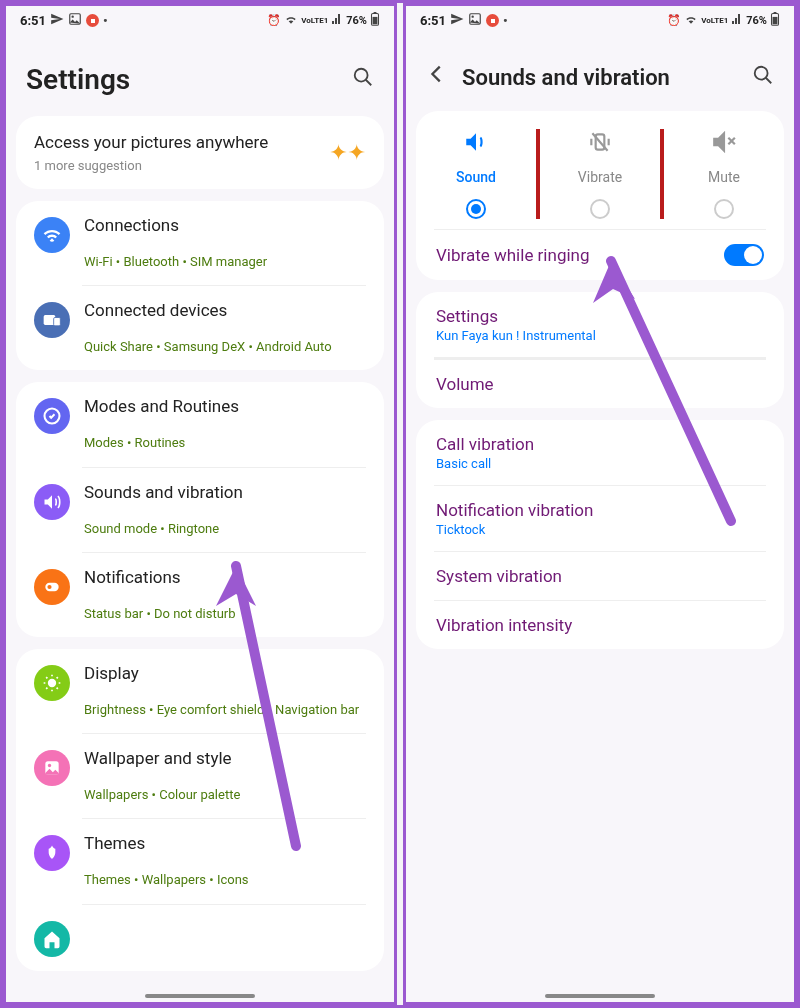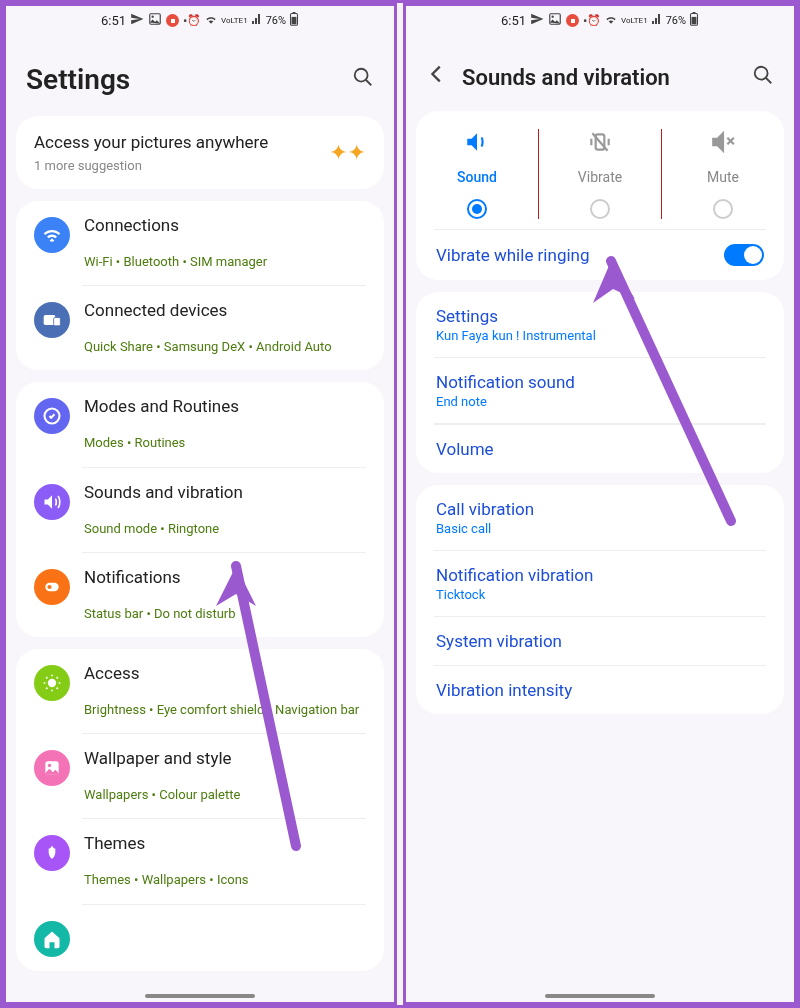"6:51" .status-bar { font-weight: 400 -> 700; justify-content: center -> space-between }
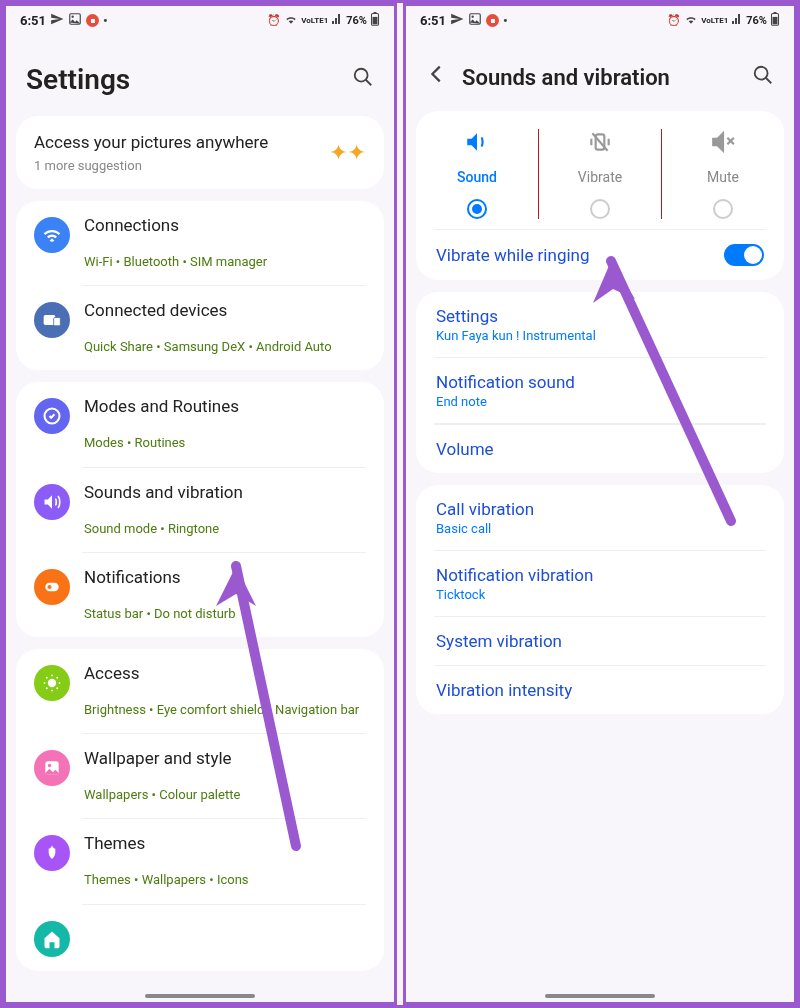"Vibrate" .mode-item + .mode-item { border-left: 1px solid #b91c1c -> 4px solid #b91c1c }
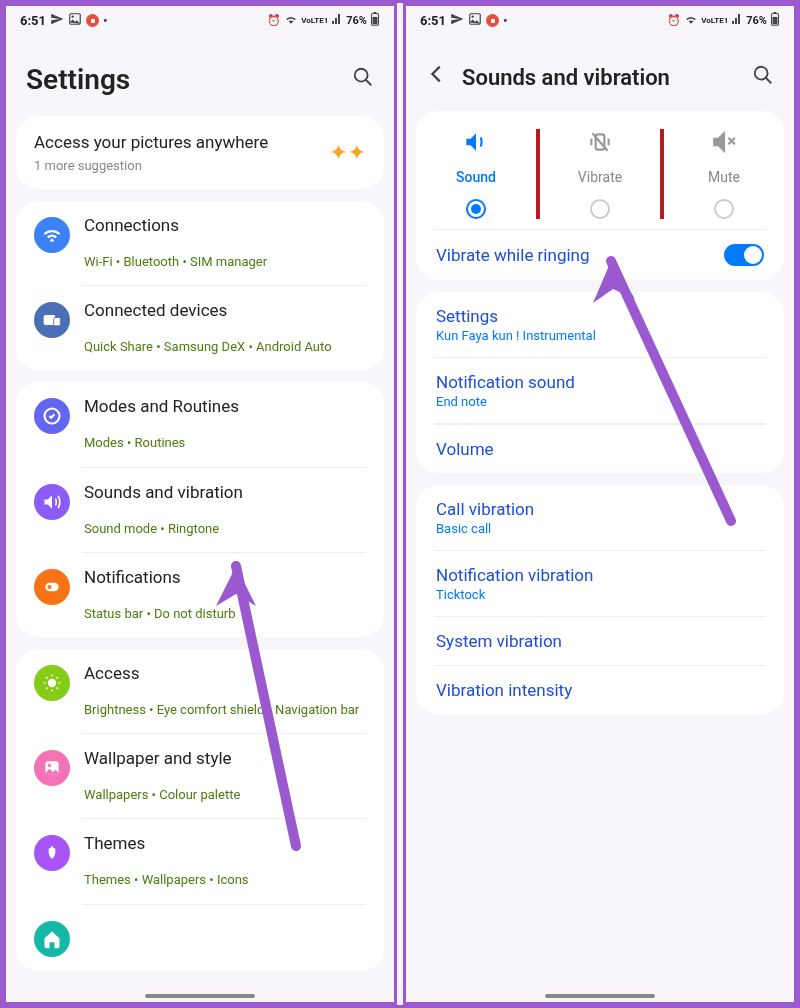"Vibrate while ringing" .setting-title { color: #1d4ed8 -> #701a75 }
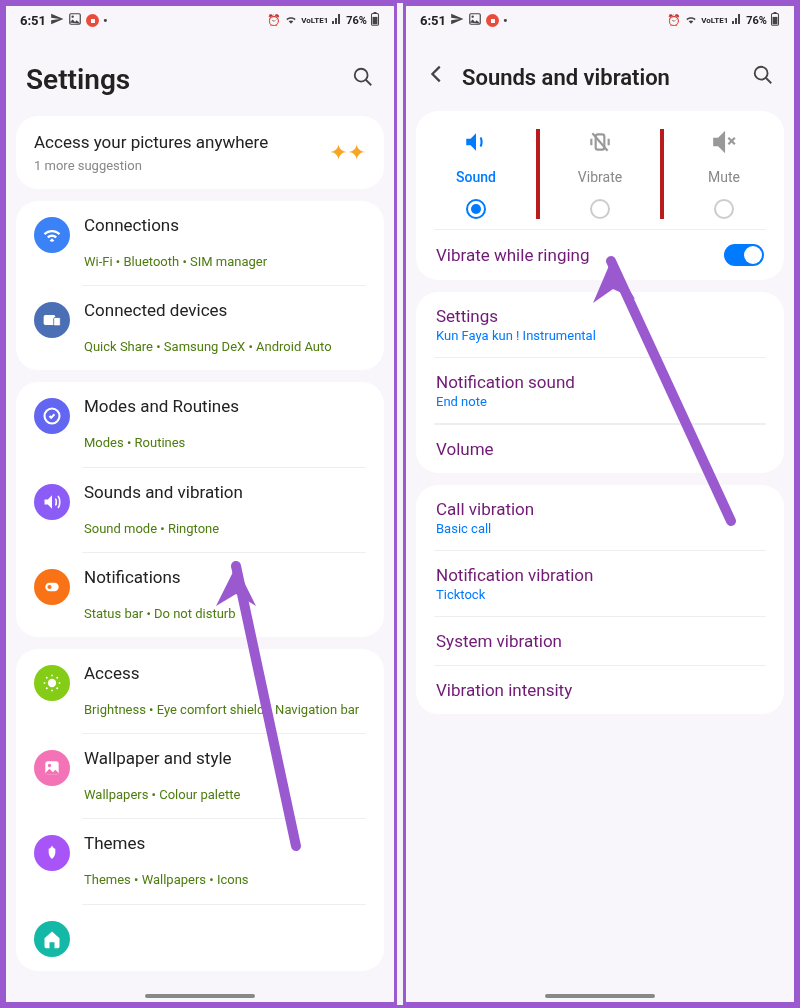"Notification sound" div.setting-row { html: <div> <div> <div>Notification sound</div> <div>End note</div> </div> </div> -> none }
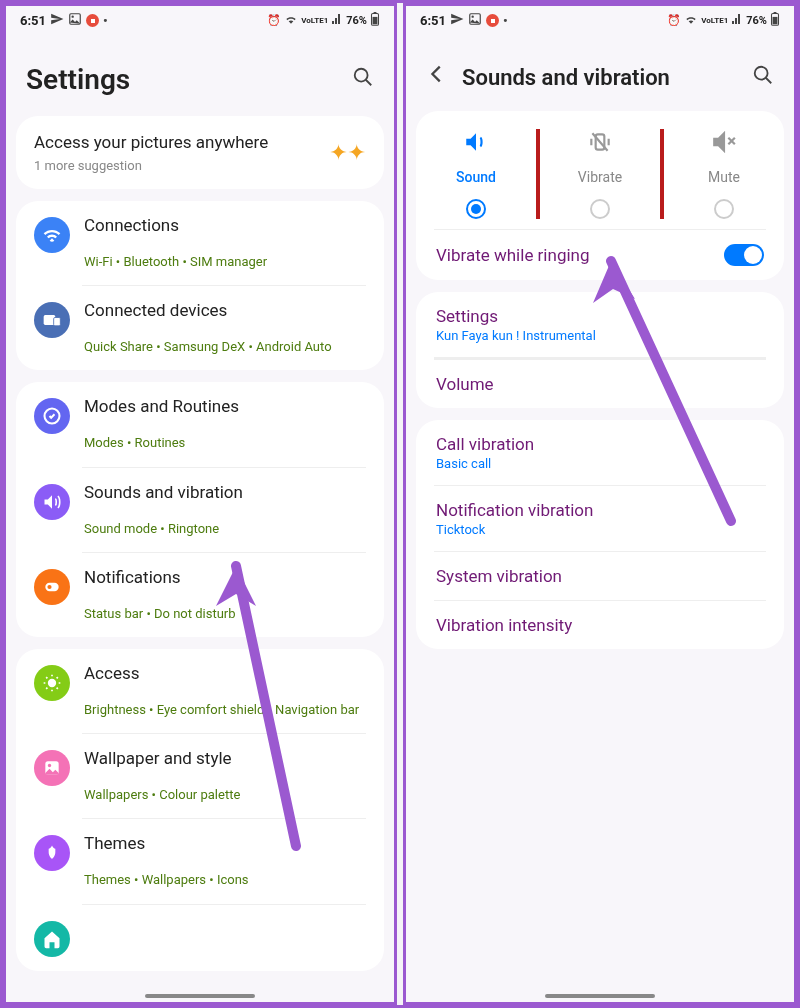"Access" div.list-title { text: Access -> Display }
